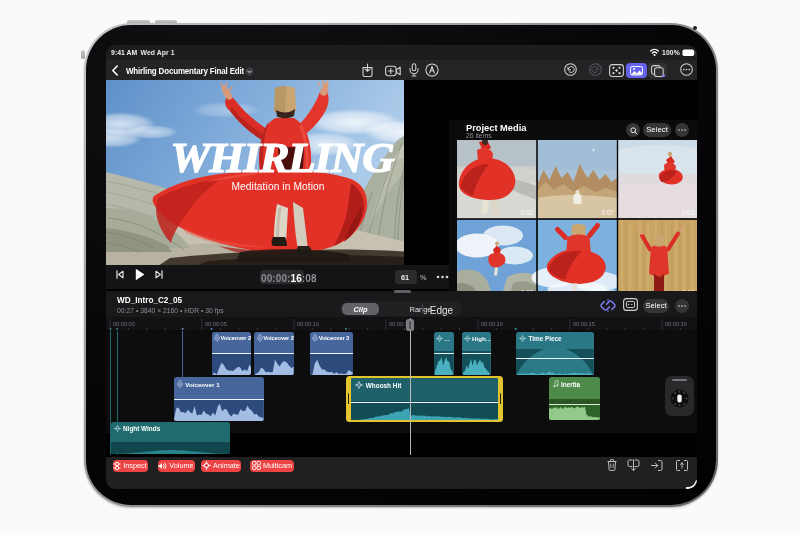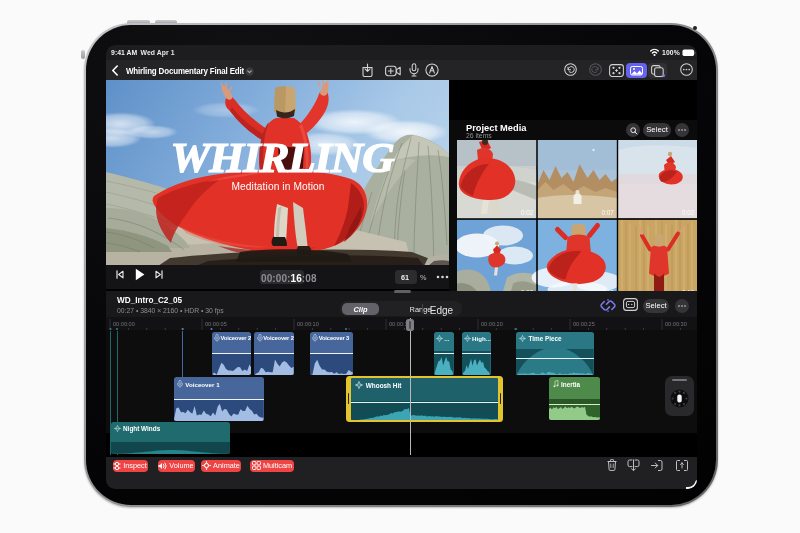"WHIRLING" .videowrap { width: 343px -> 298px }
